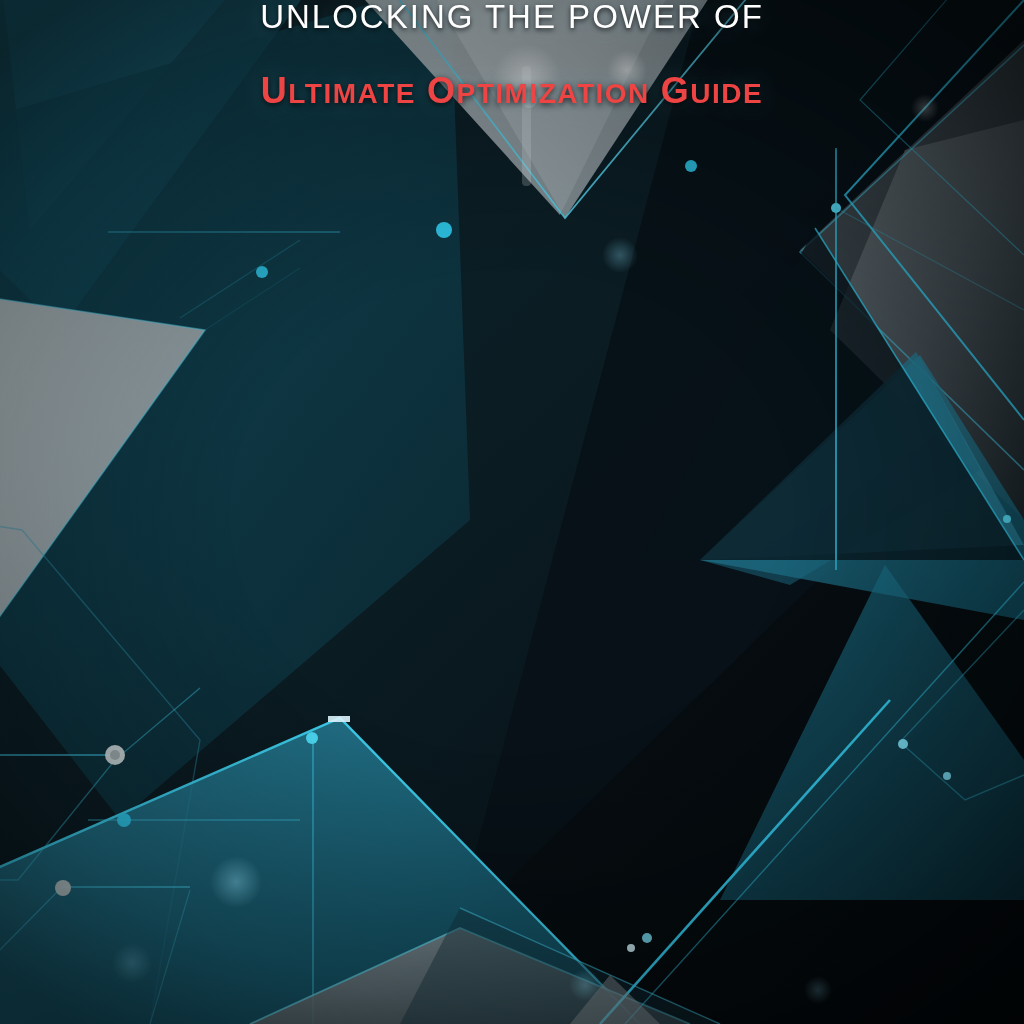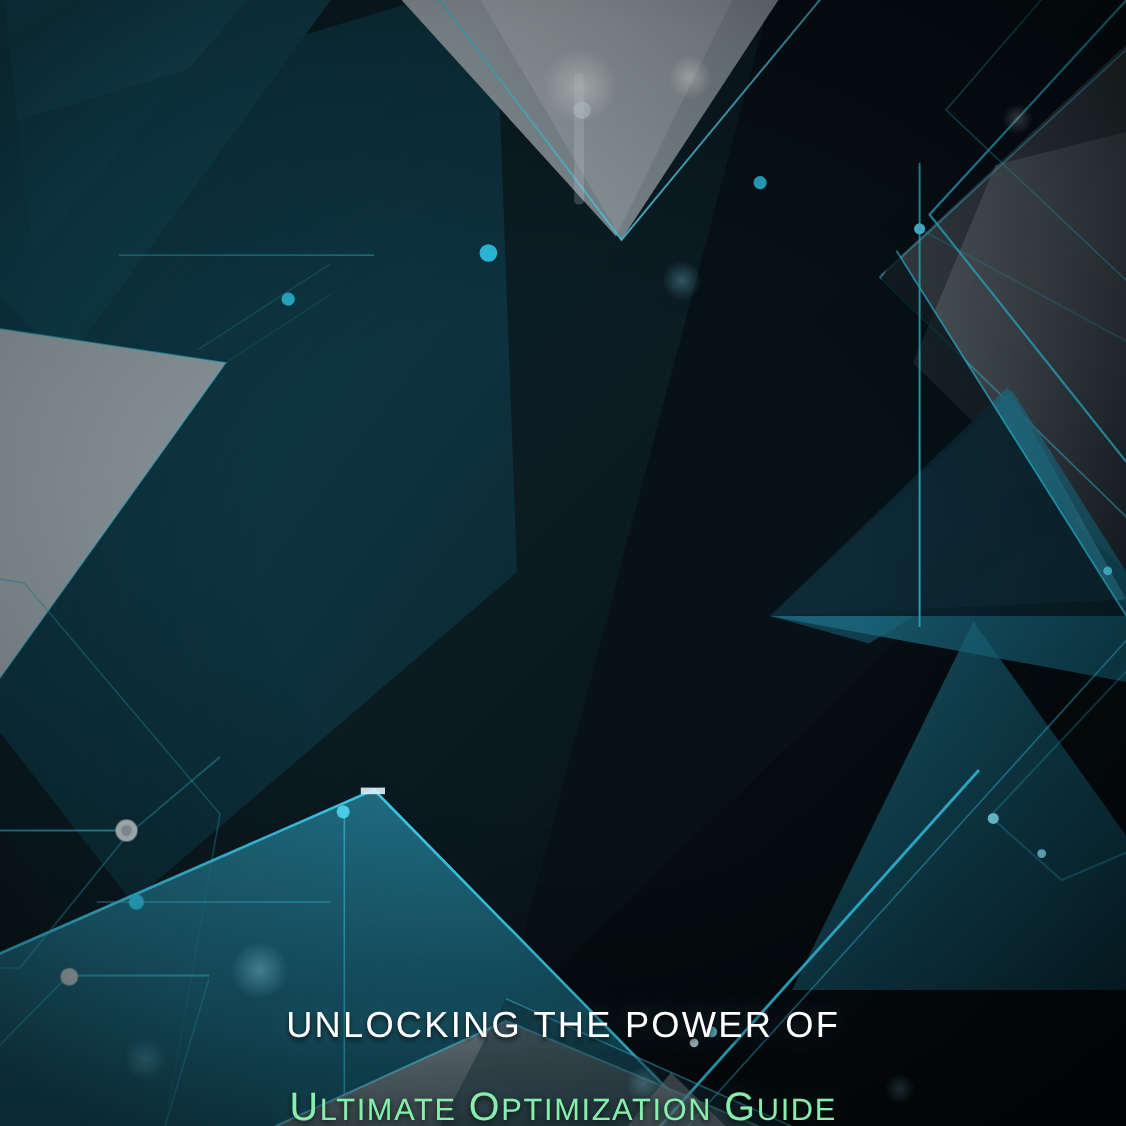"UNLOCKING THE POWER OF" #content-layer { justify-content: flex-end -> flex-start }
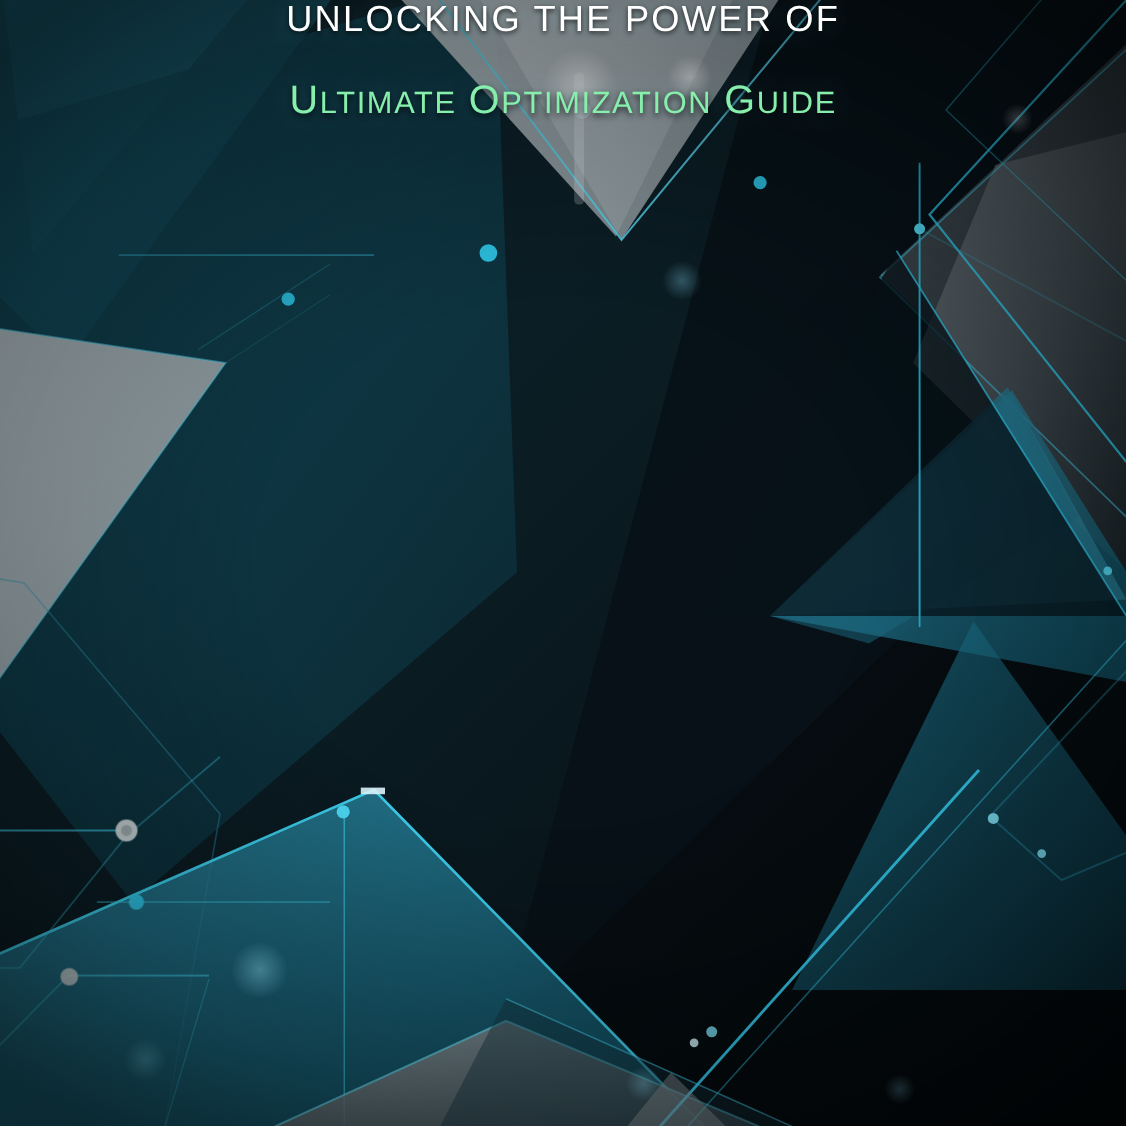"ULTIMATE OPTIMIZATION GUIDE" .subtitle { color: #86efac -> #ef4444; font-weight: 400 -> 700 }
